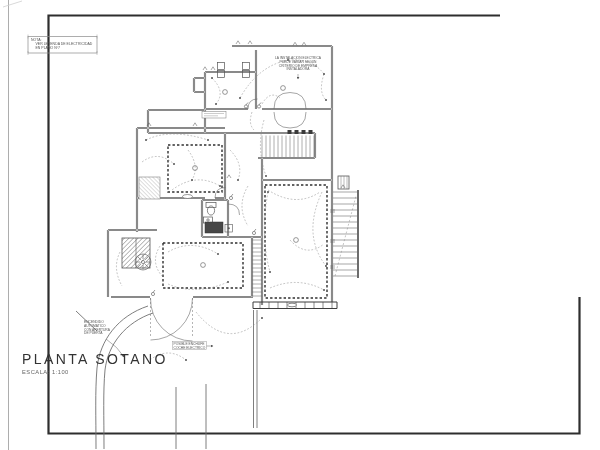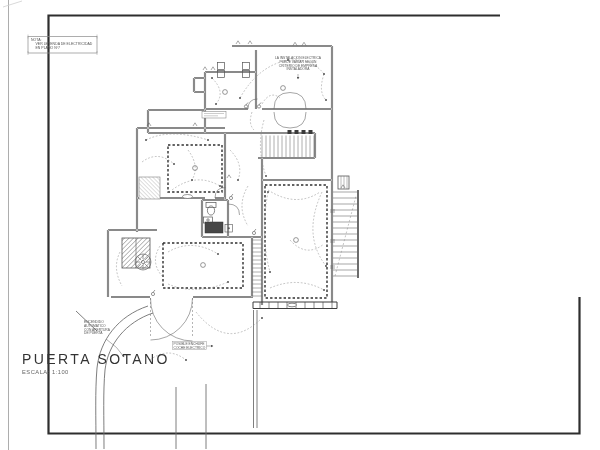"PUERTA SOTANO" div.title { text: PUERTA -> PLANTA }
